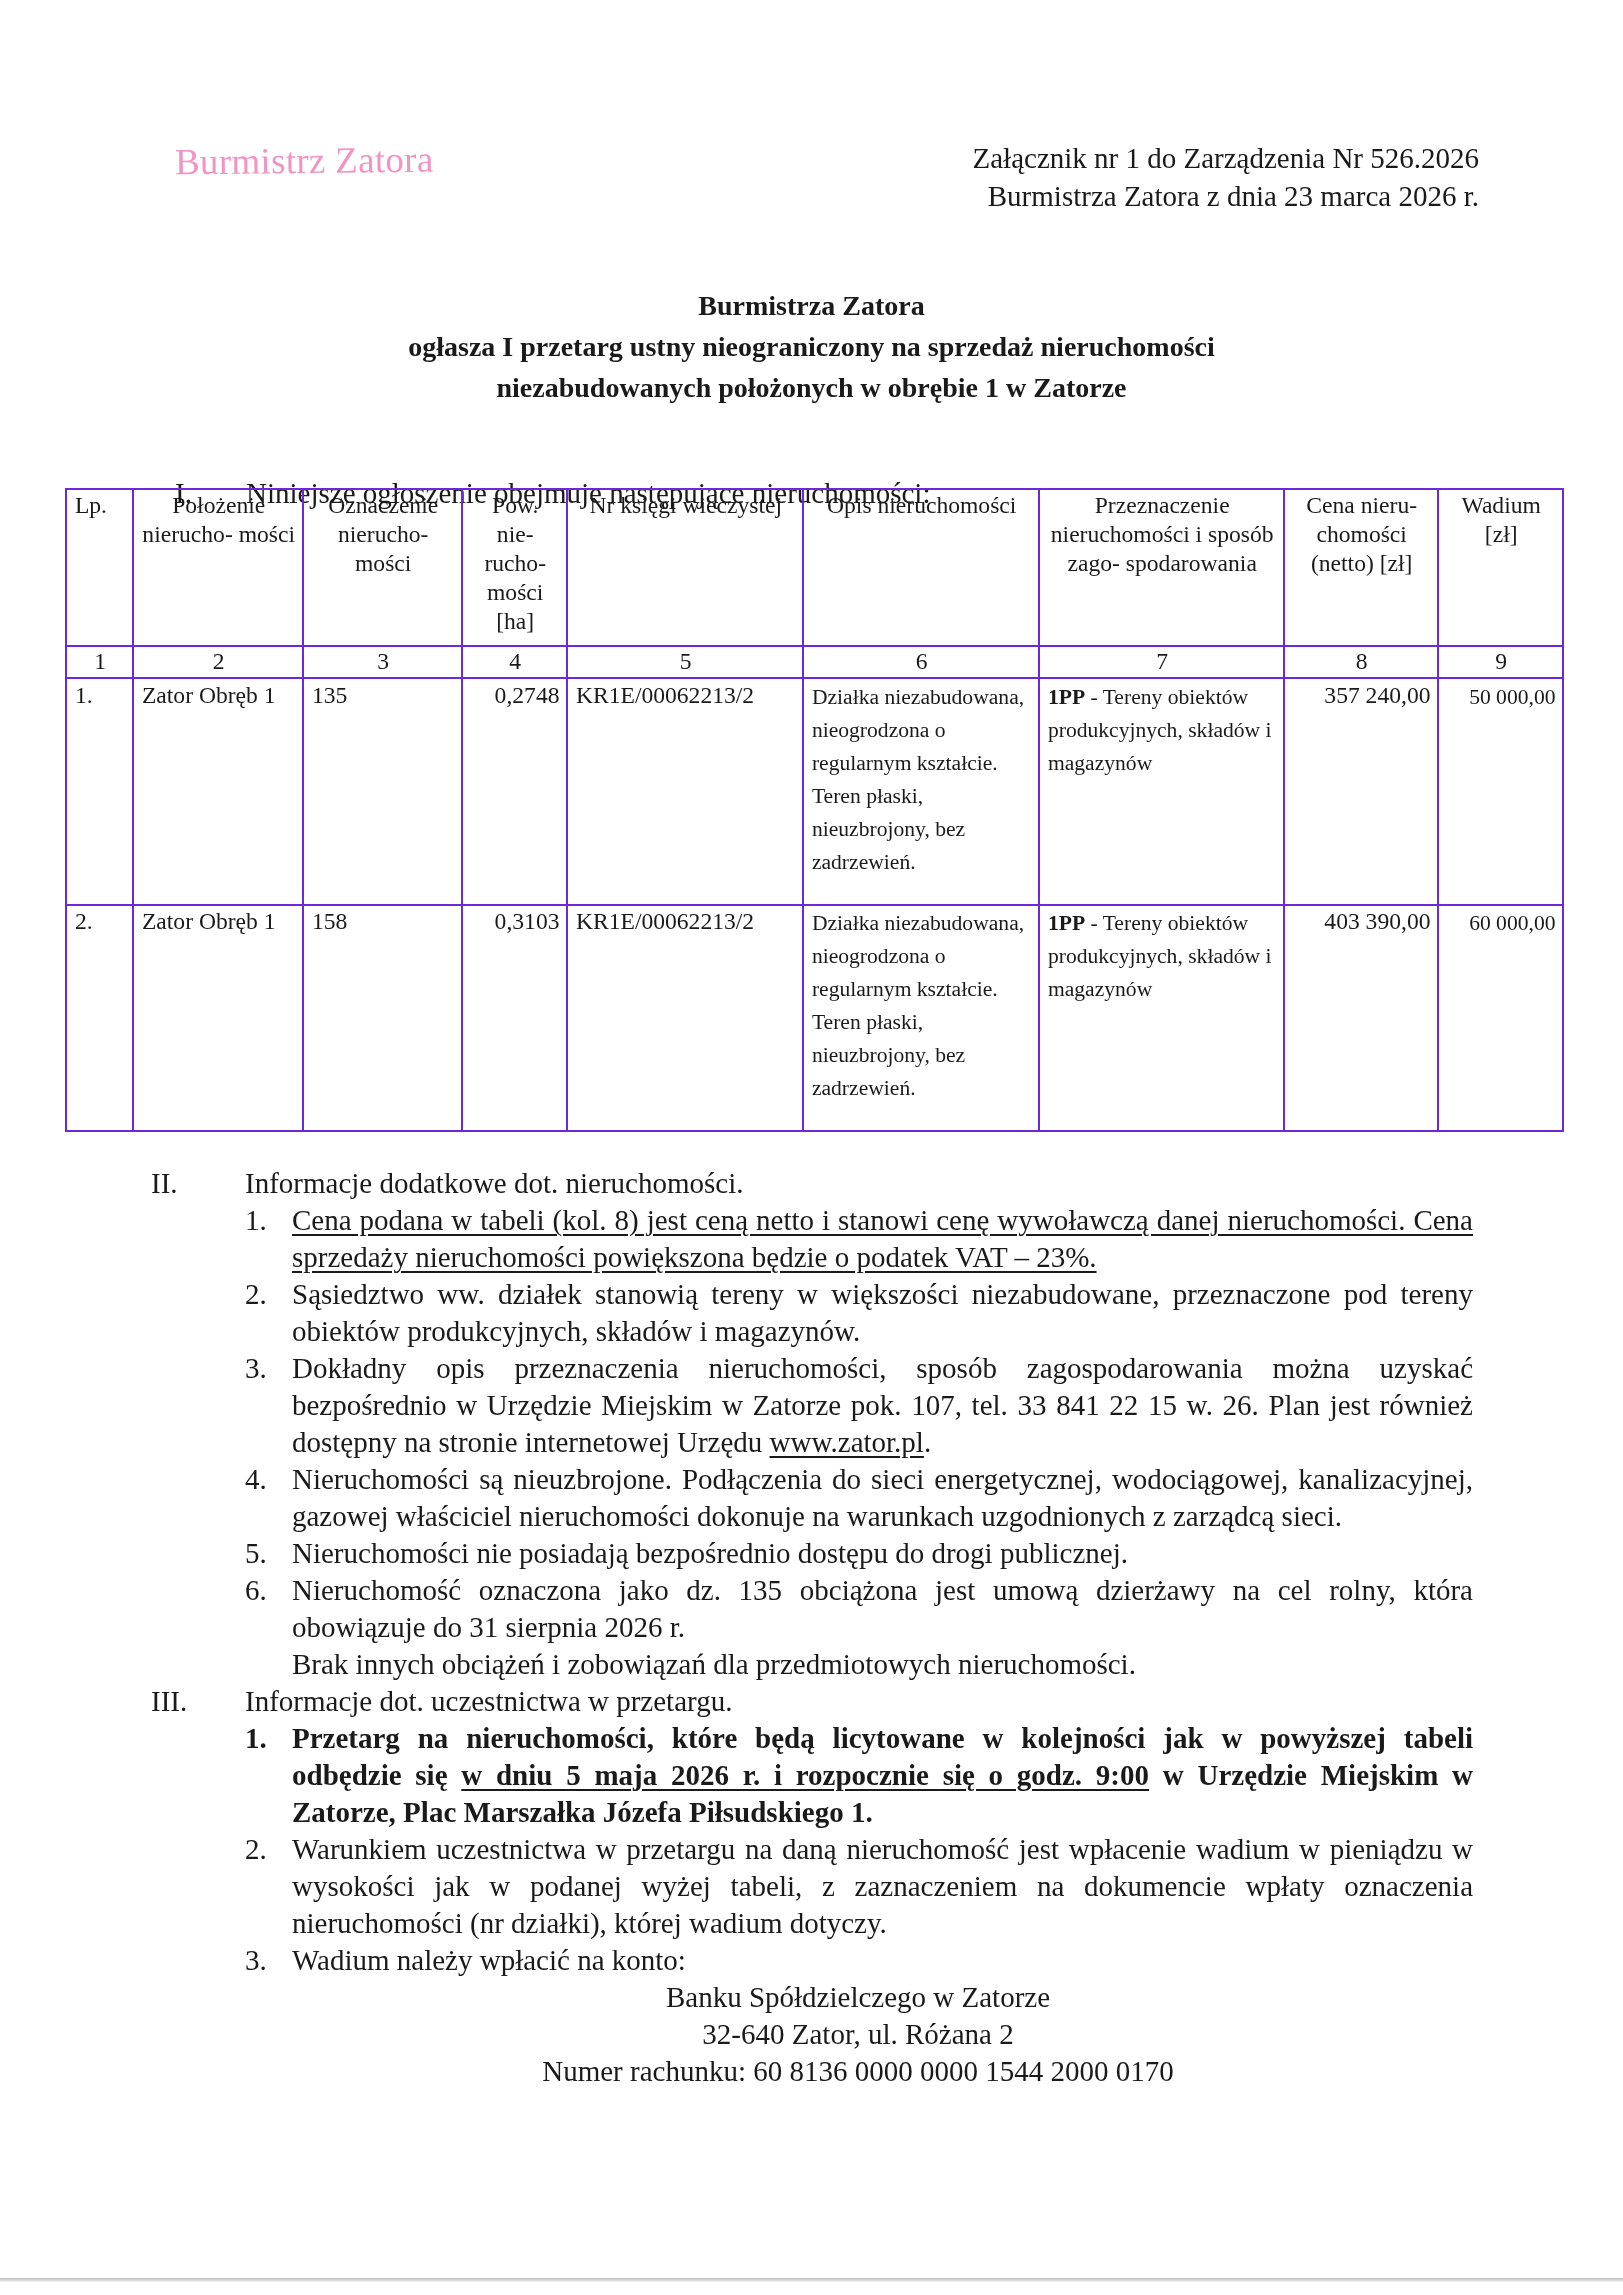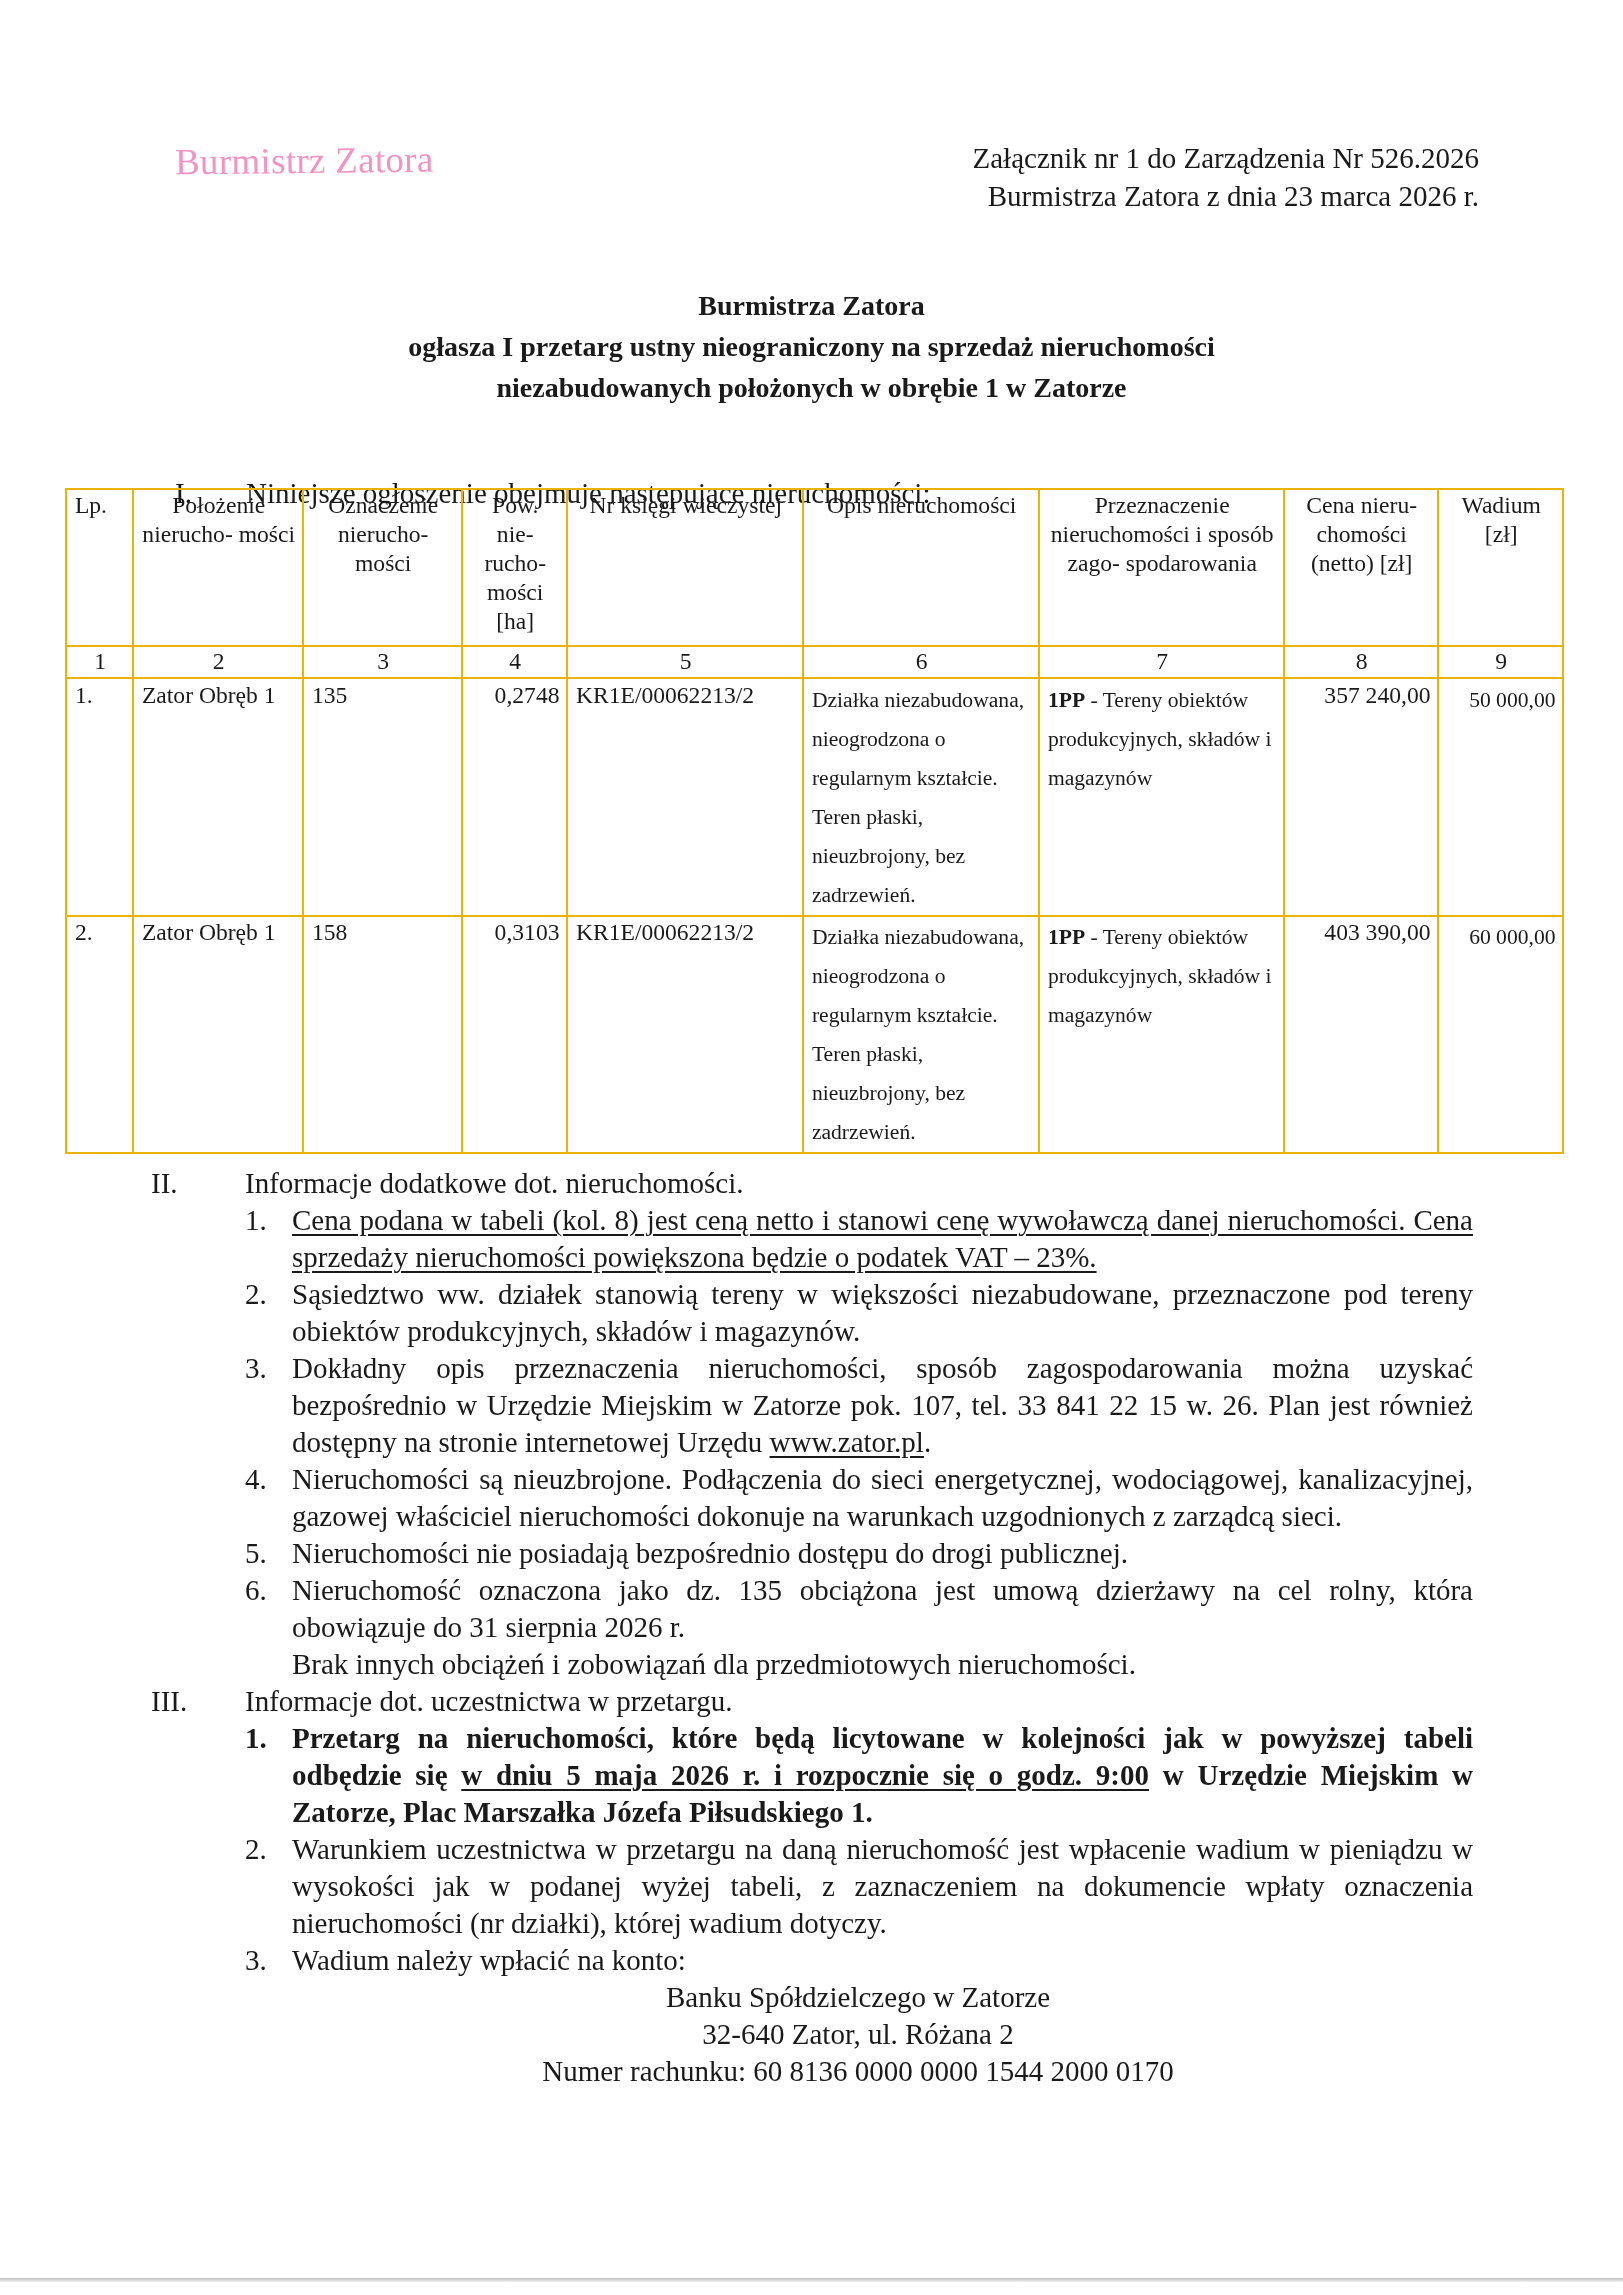"Lp." table.props td, table.props th { border: 2px solid #eab308 -> 2px solid #6d28d9 }
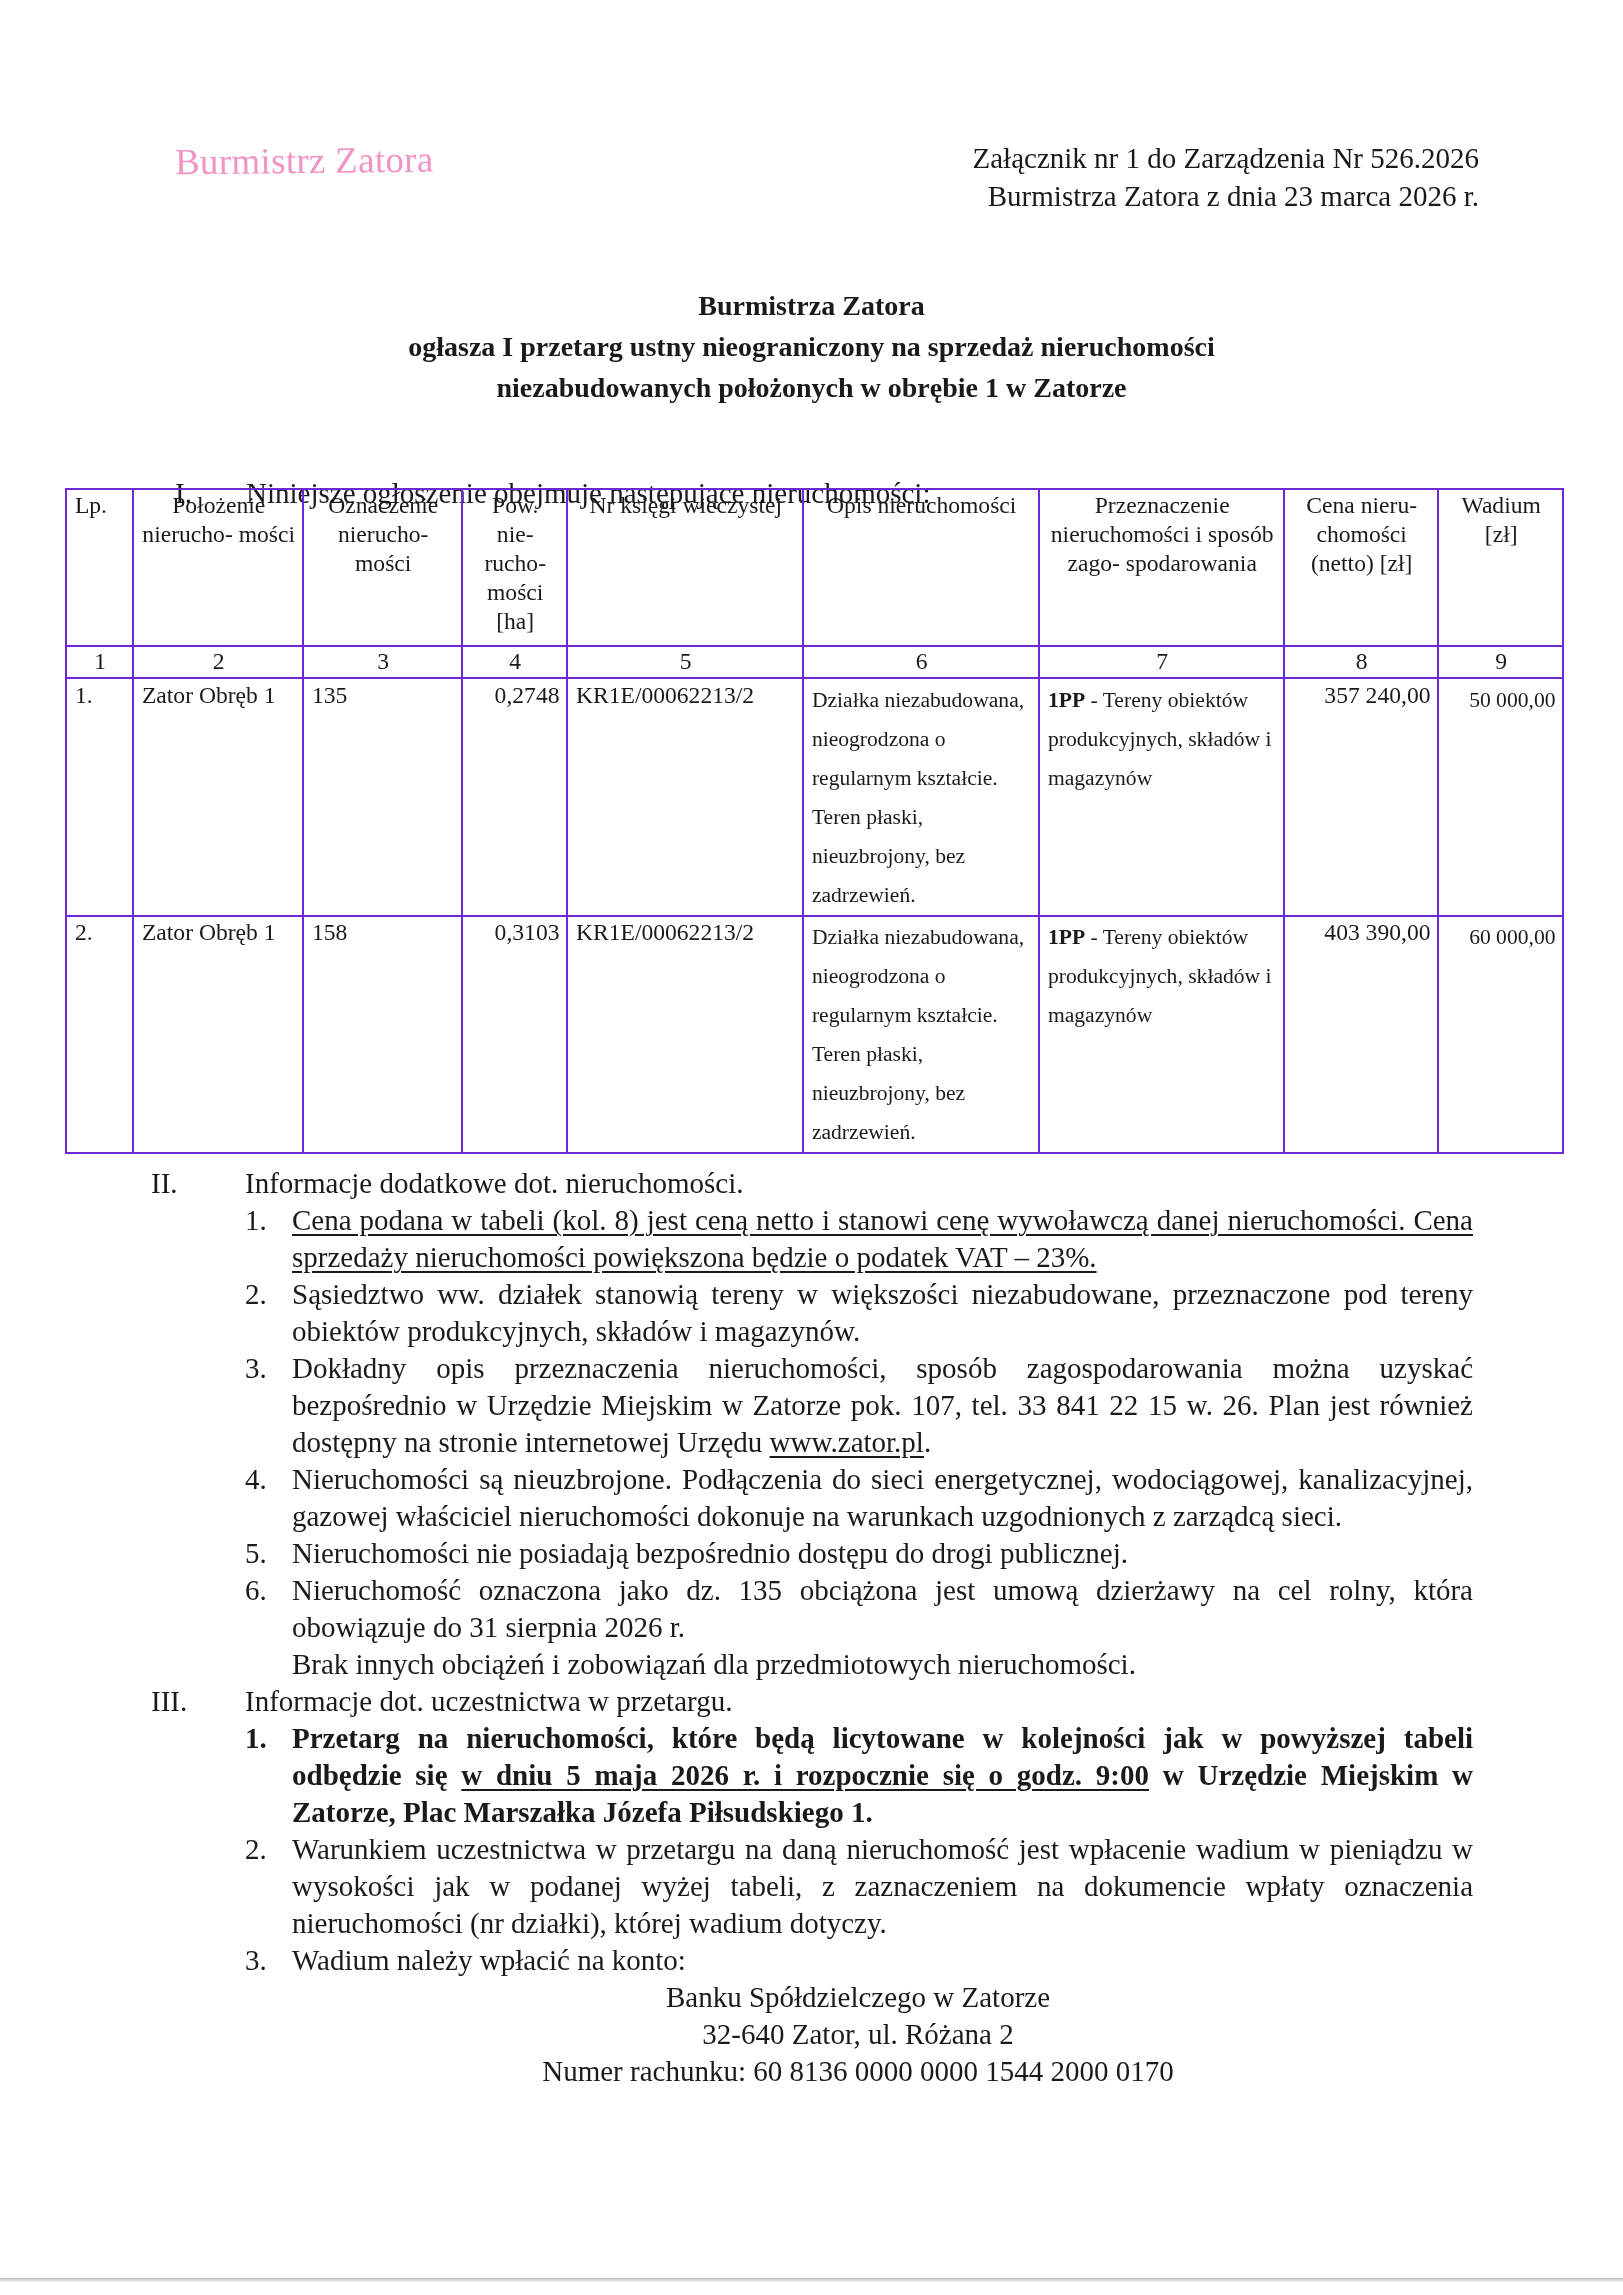"Działka niezabudowana, nieogrodzona o" .small { line-height: 39px -> 33px }
